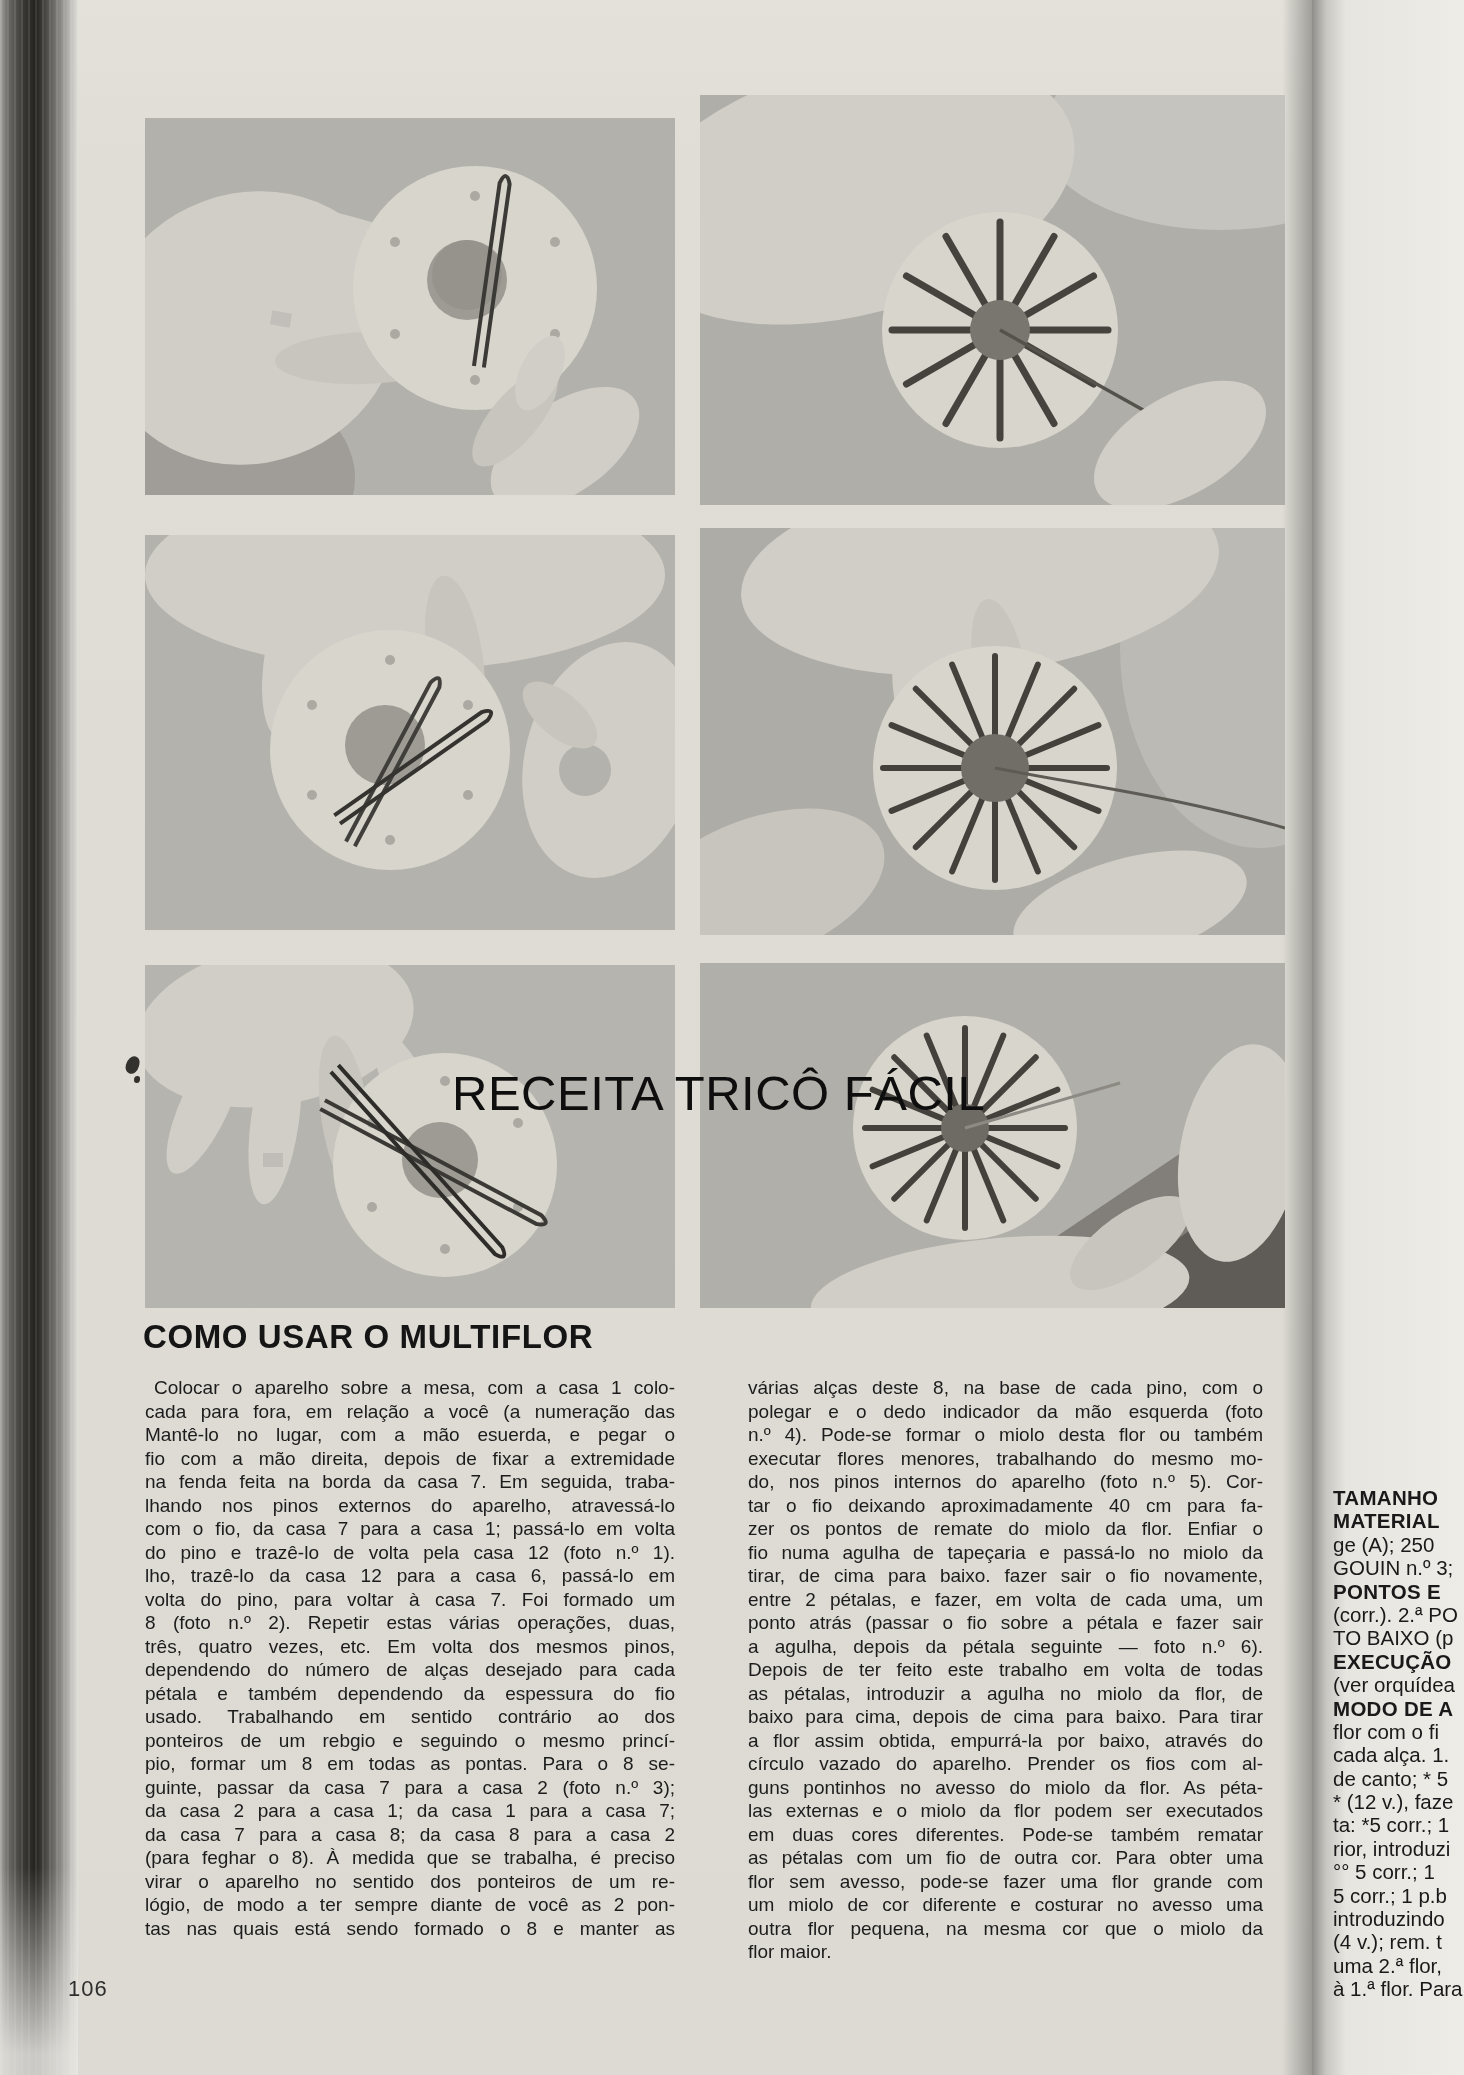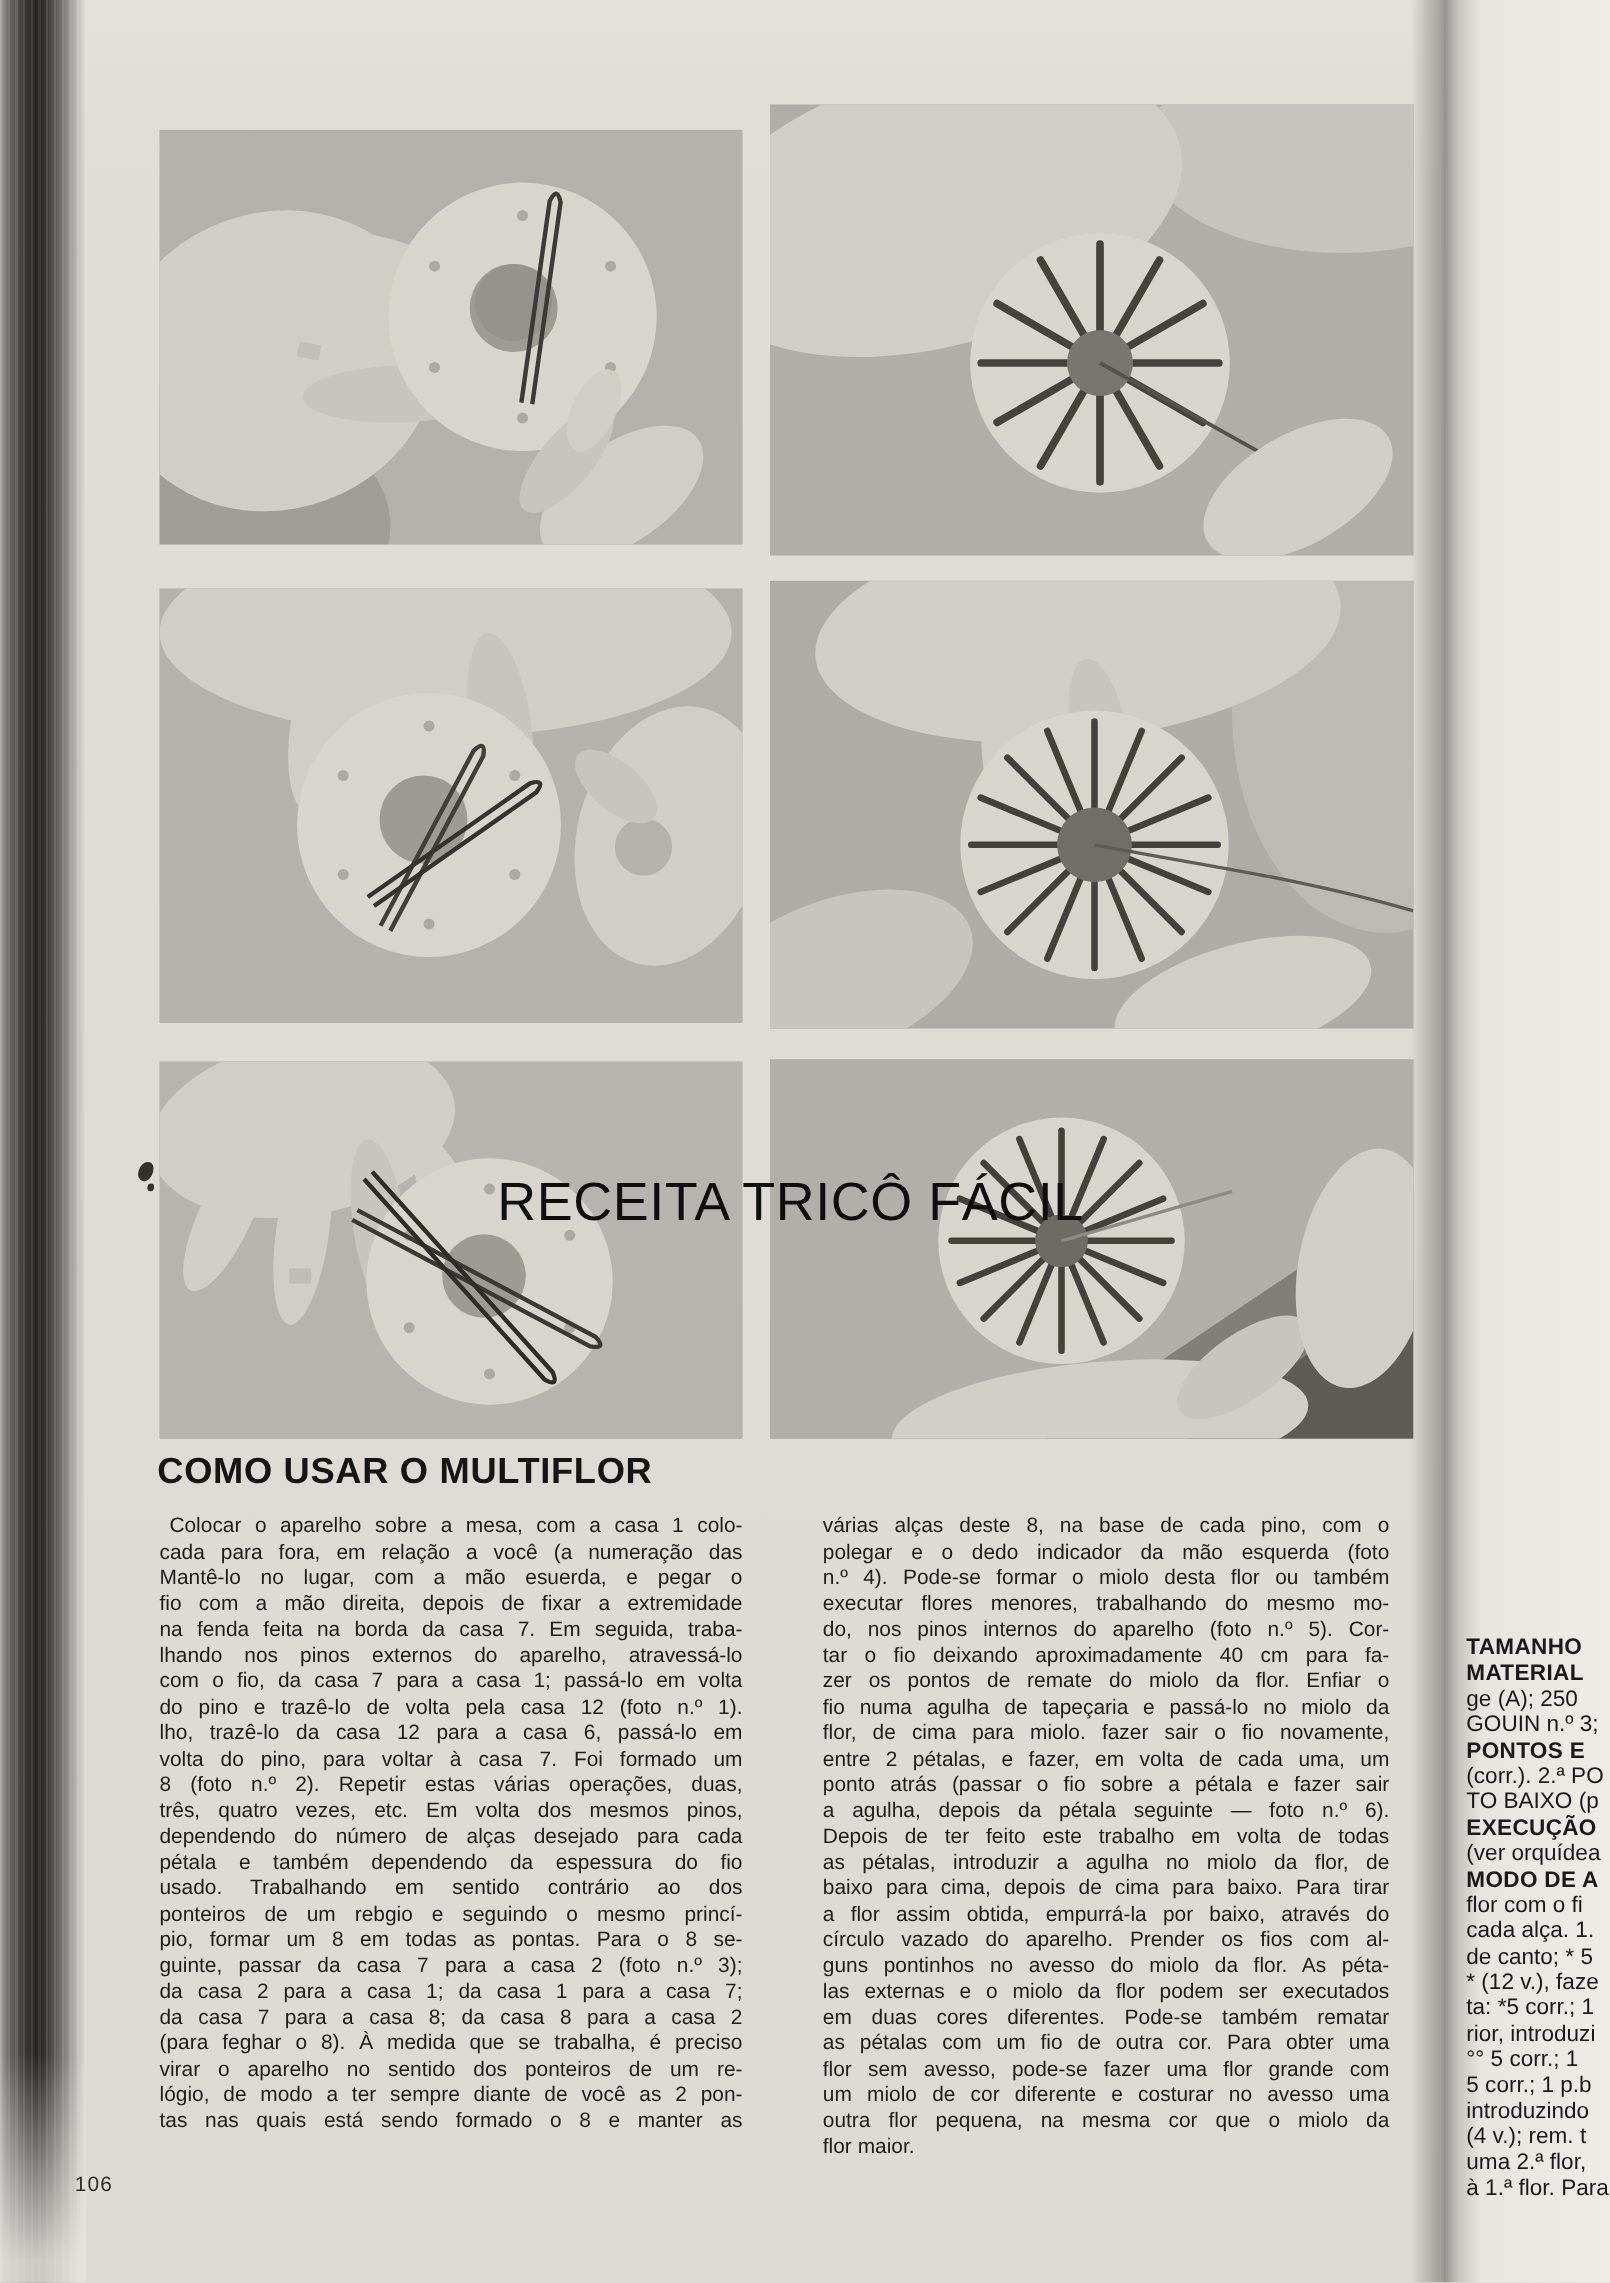"flor, de cima para miolo." div.bline { text: flor, de cima para miolo -> tirar, de cima para baixo }
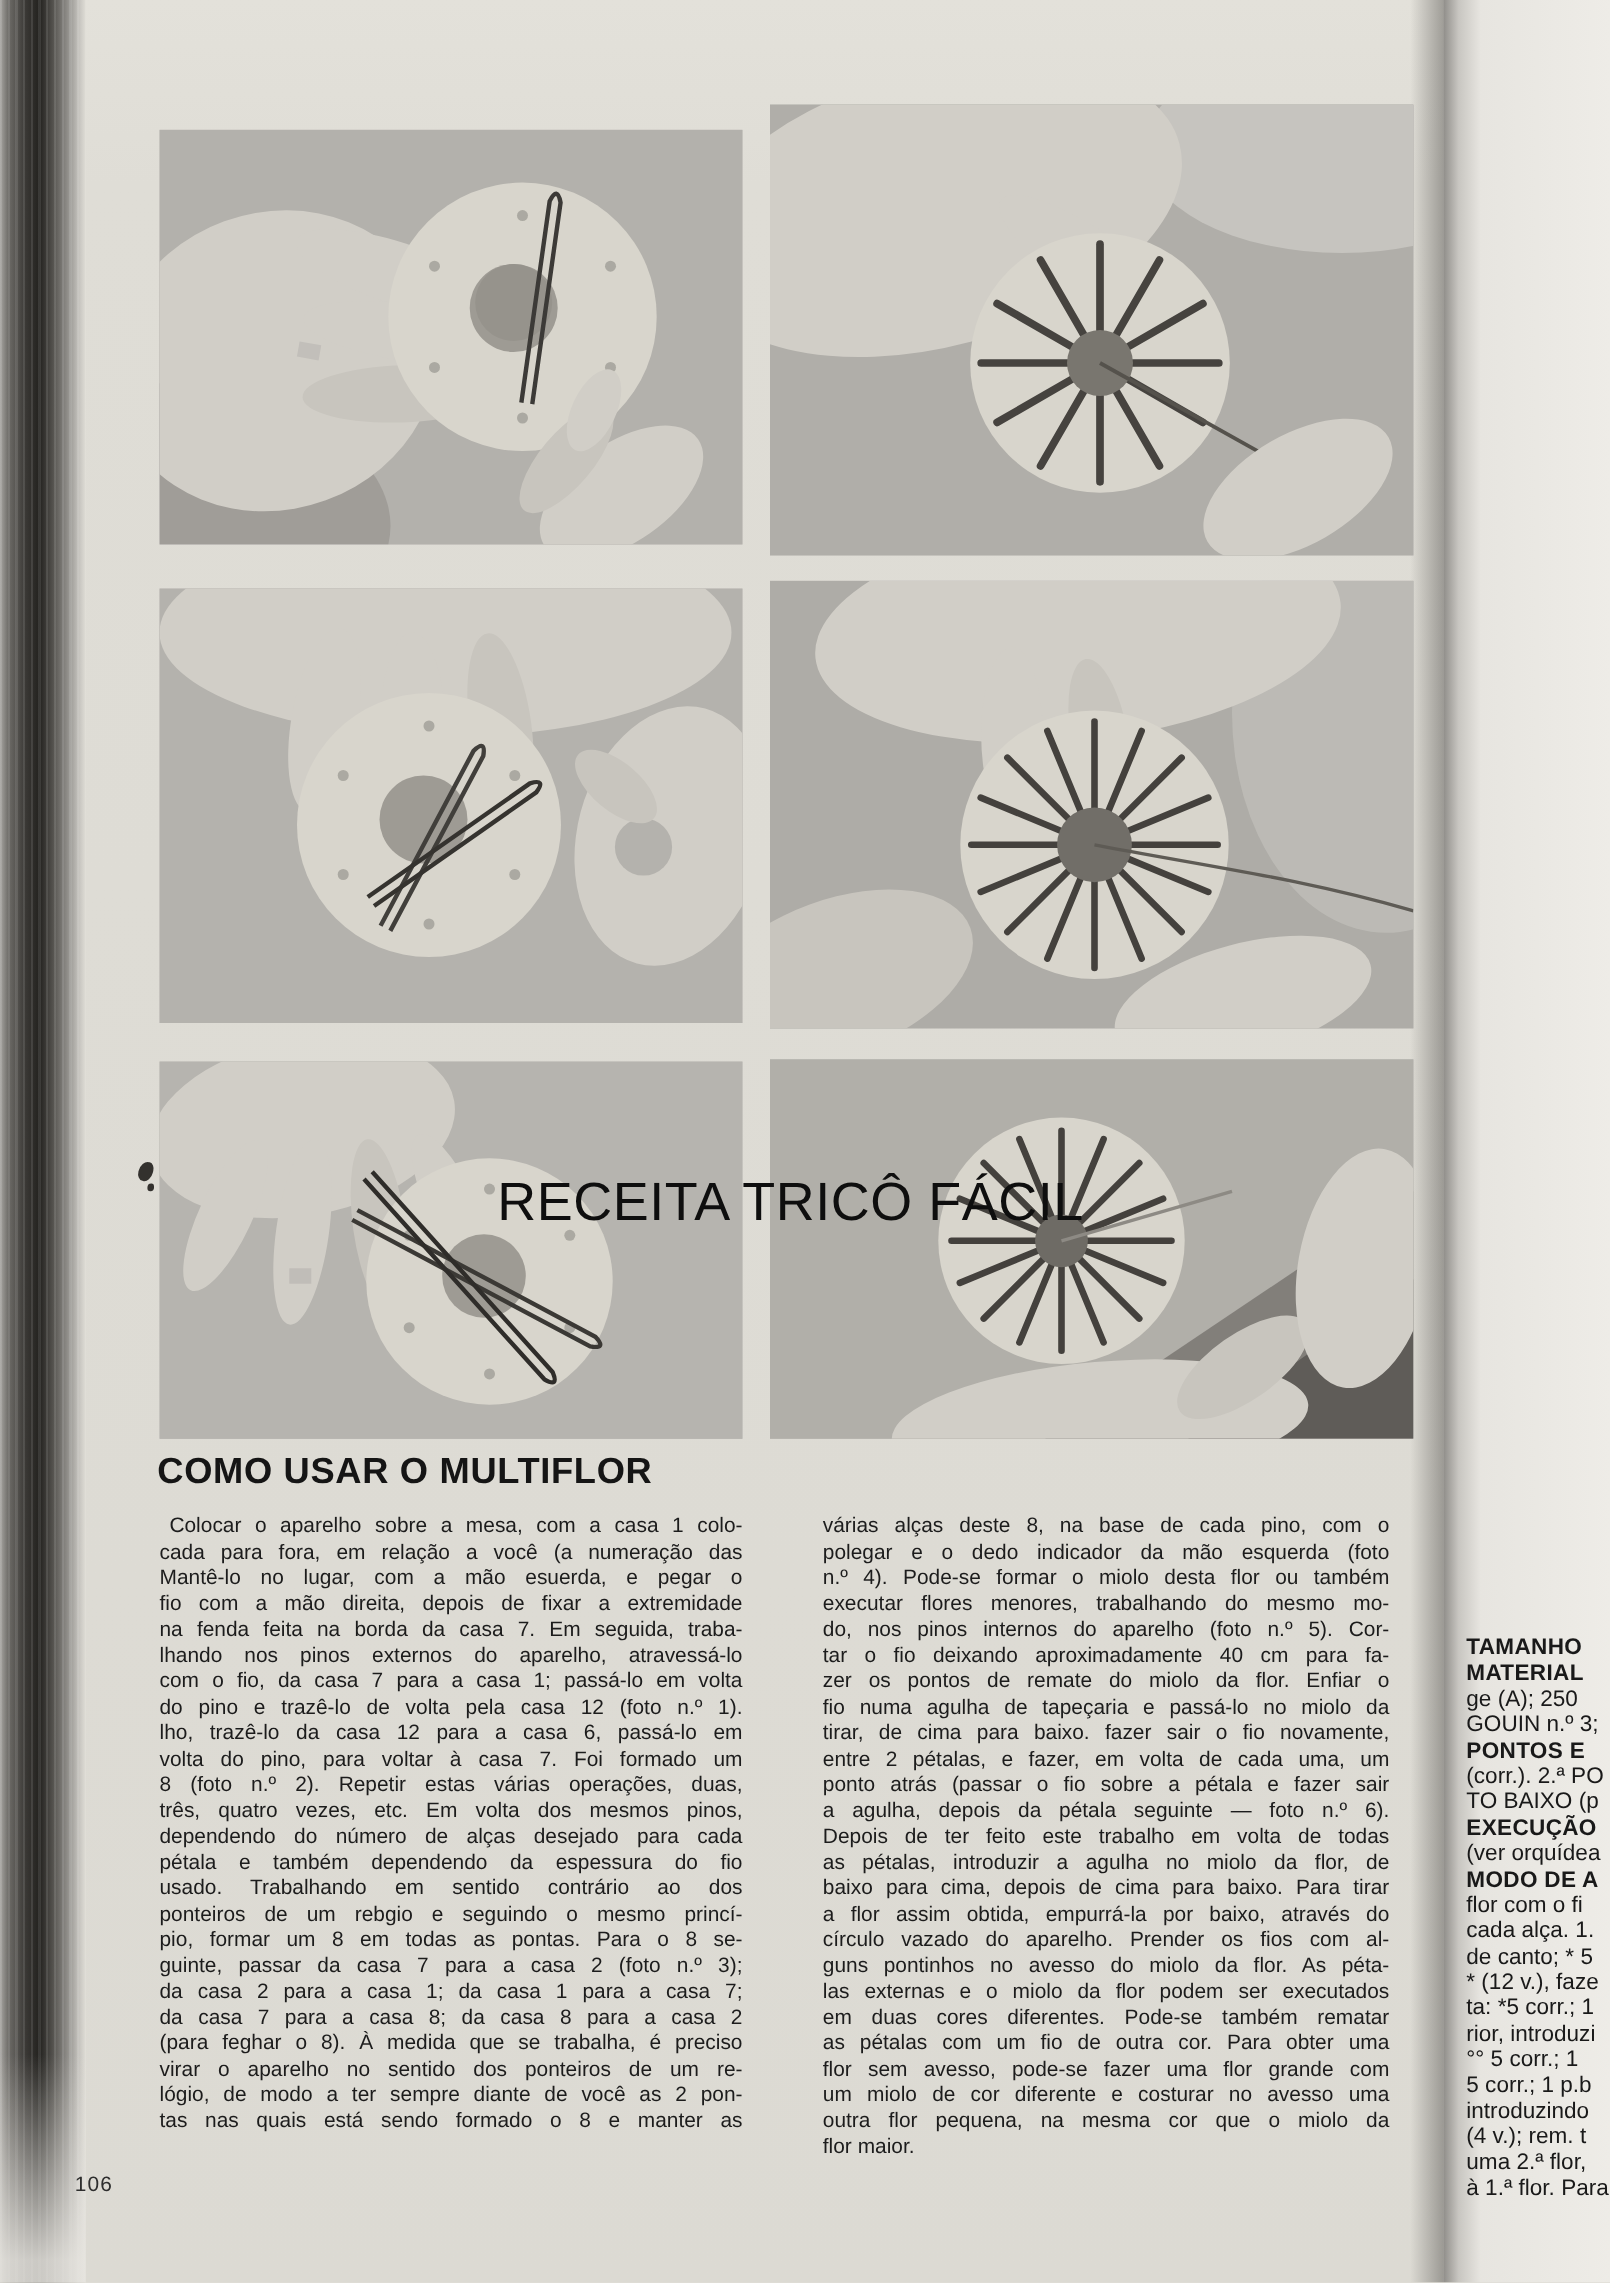"106" .page-number { font-size: 19px -> 22px }
